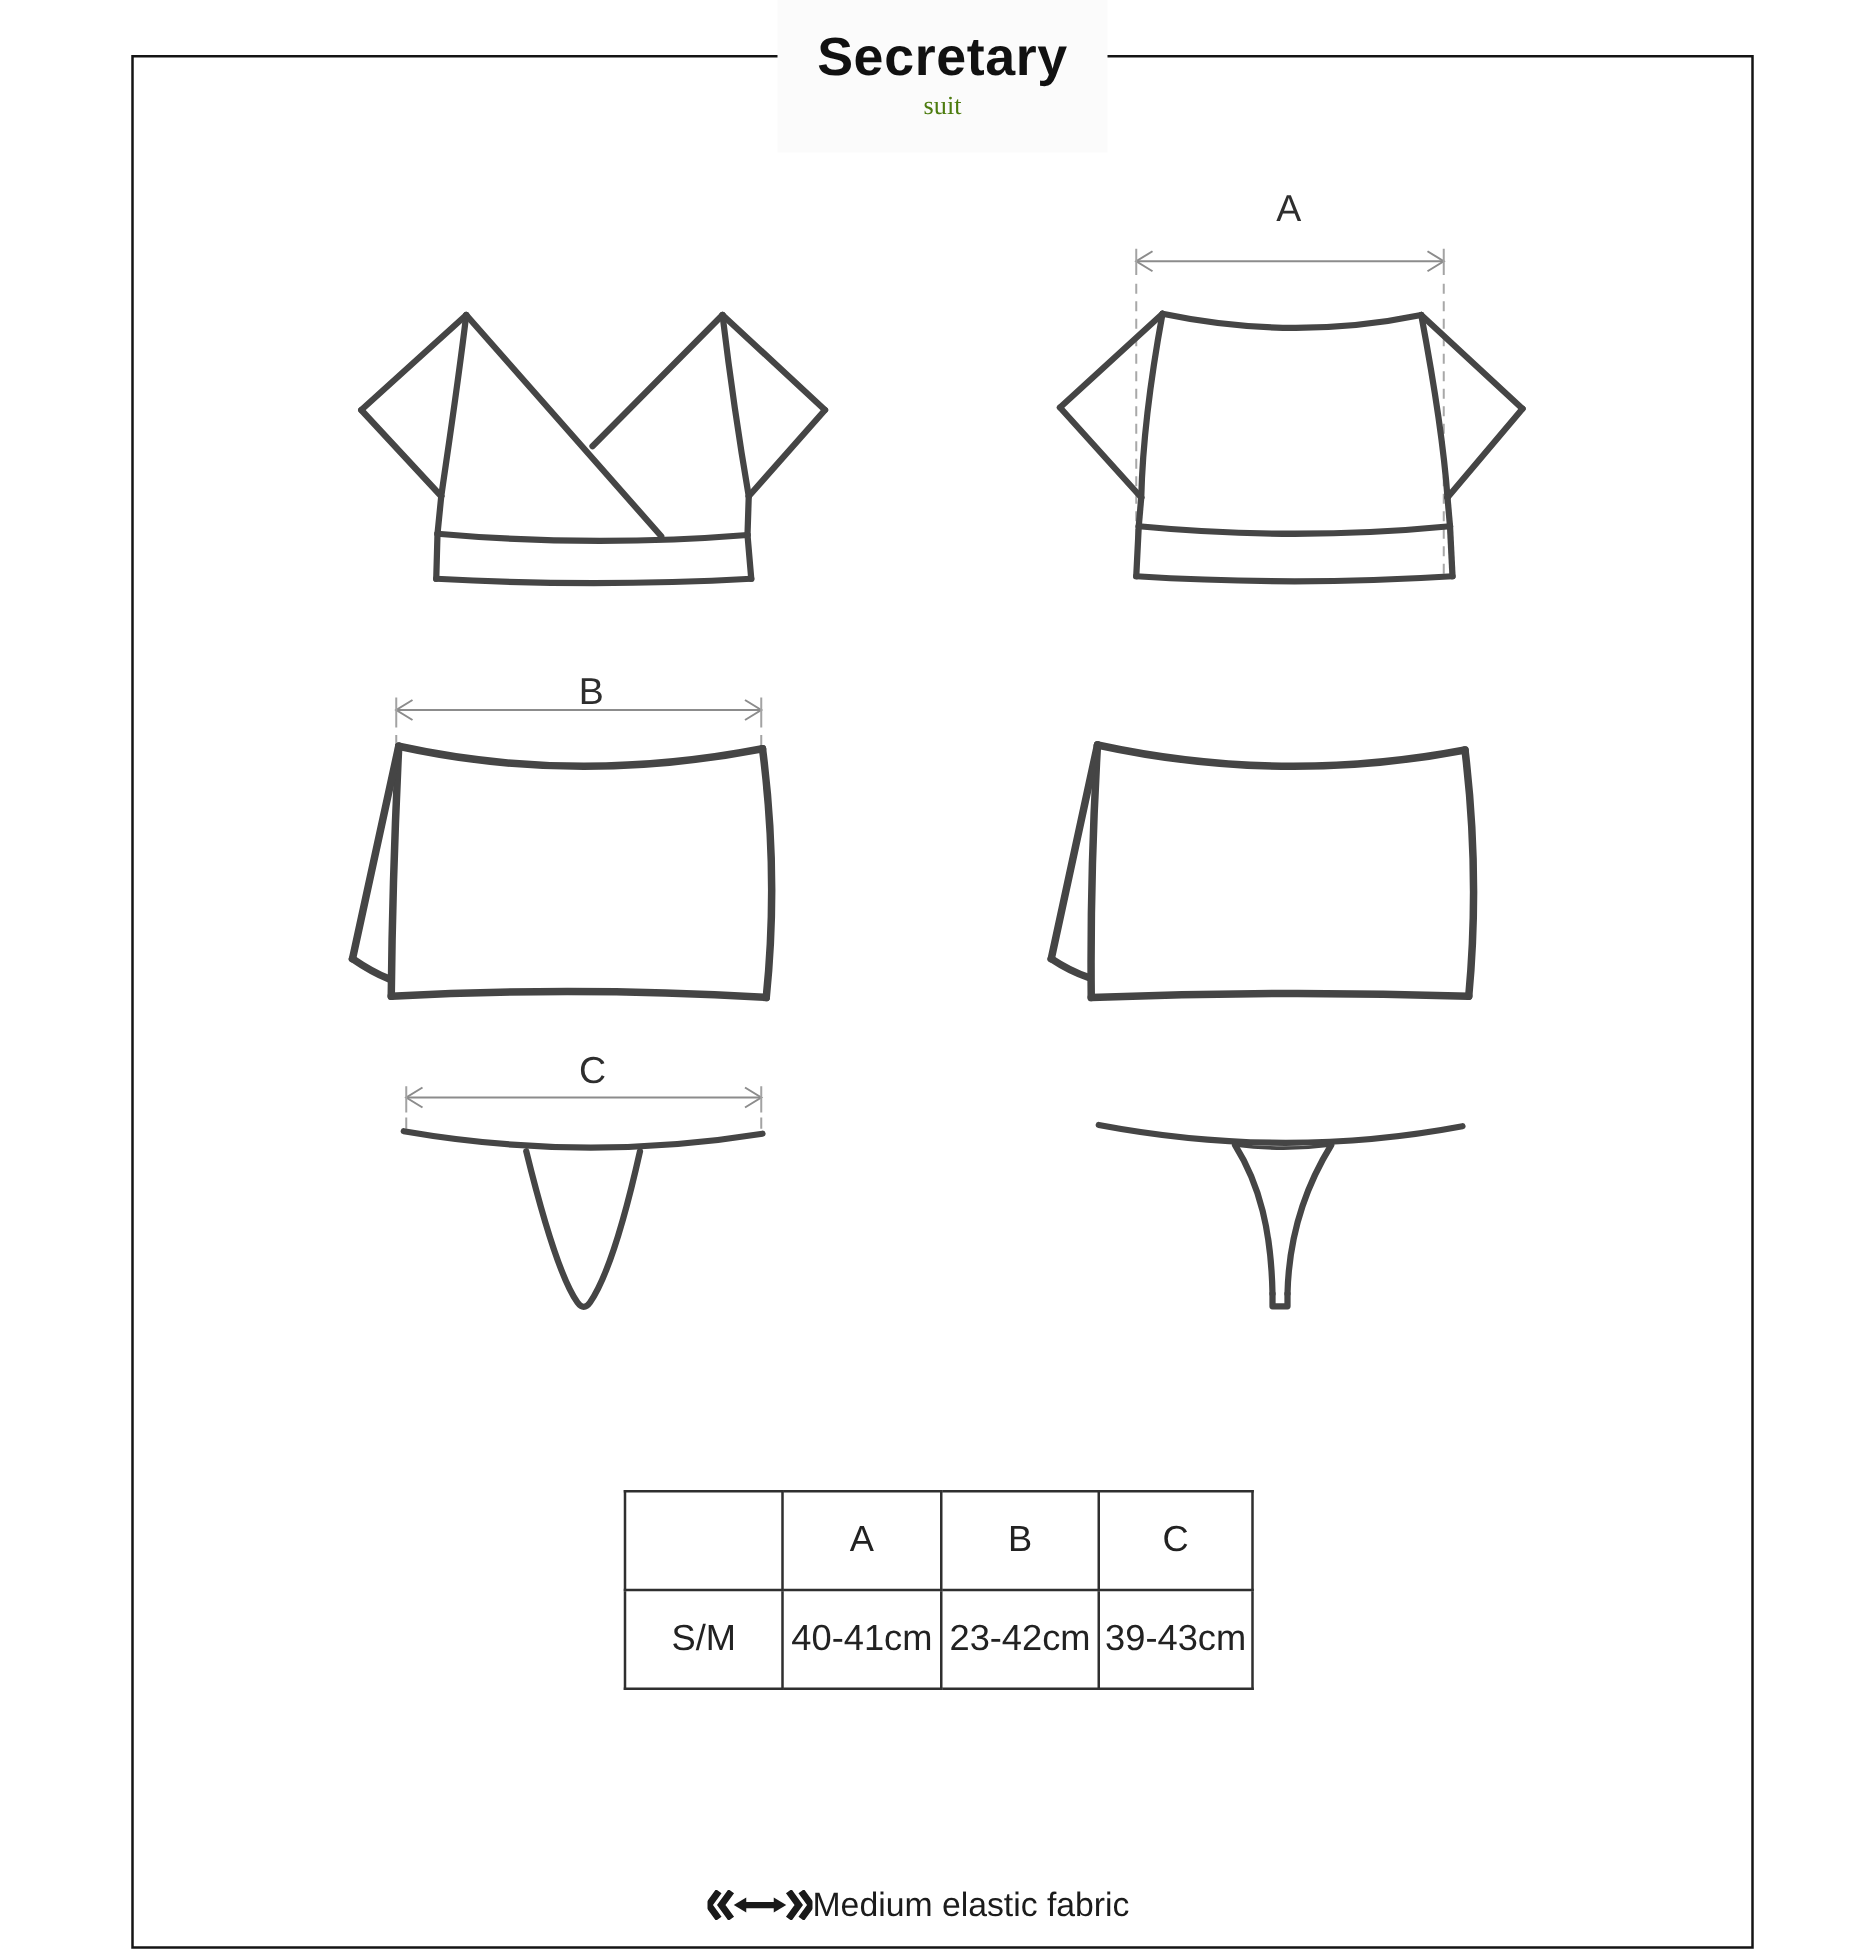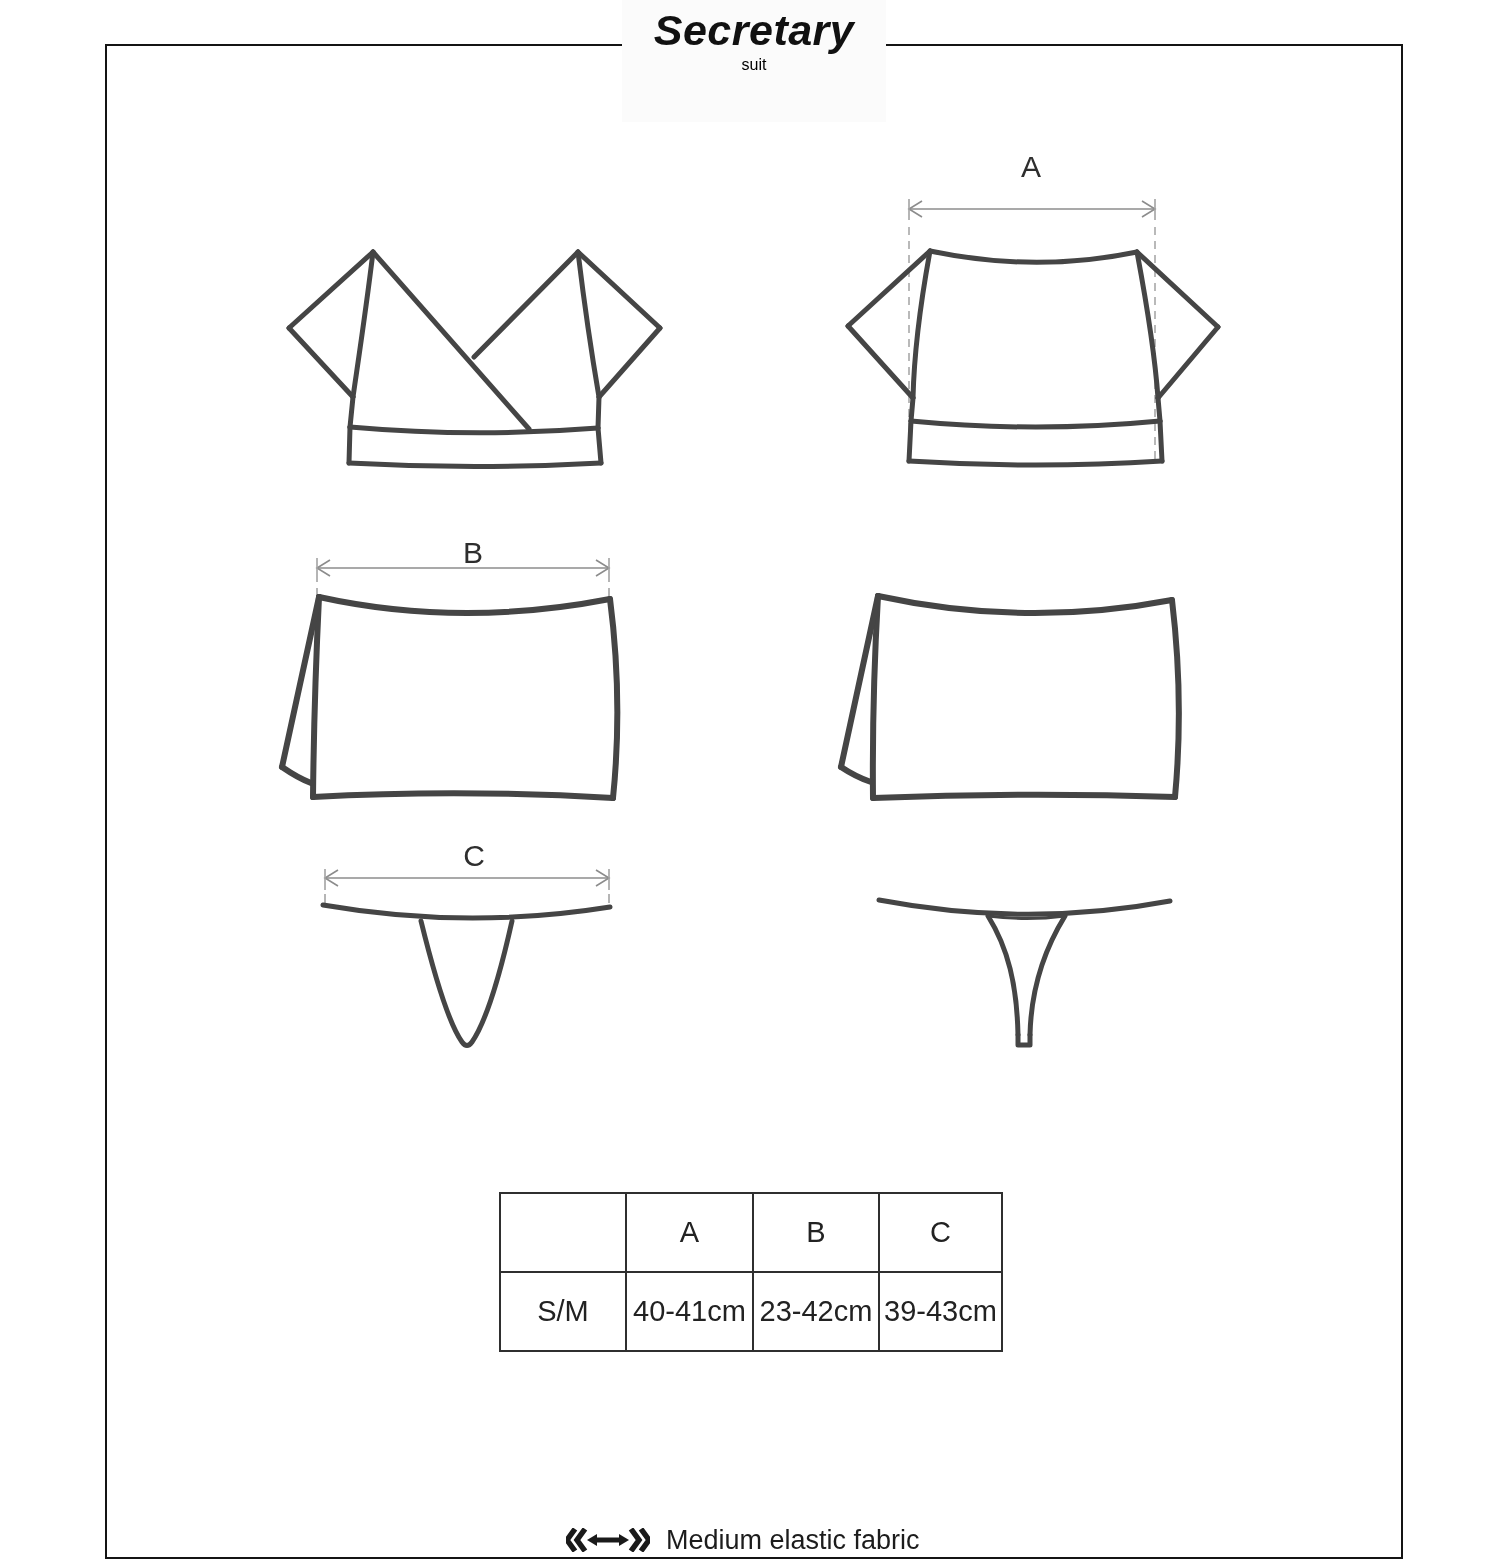"Secretary" .title-block h1 { font-style: italic -> none; margin: 6px 0 0 0 -> 22px 0 0 0 }
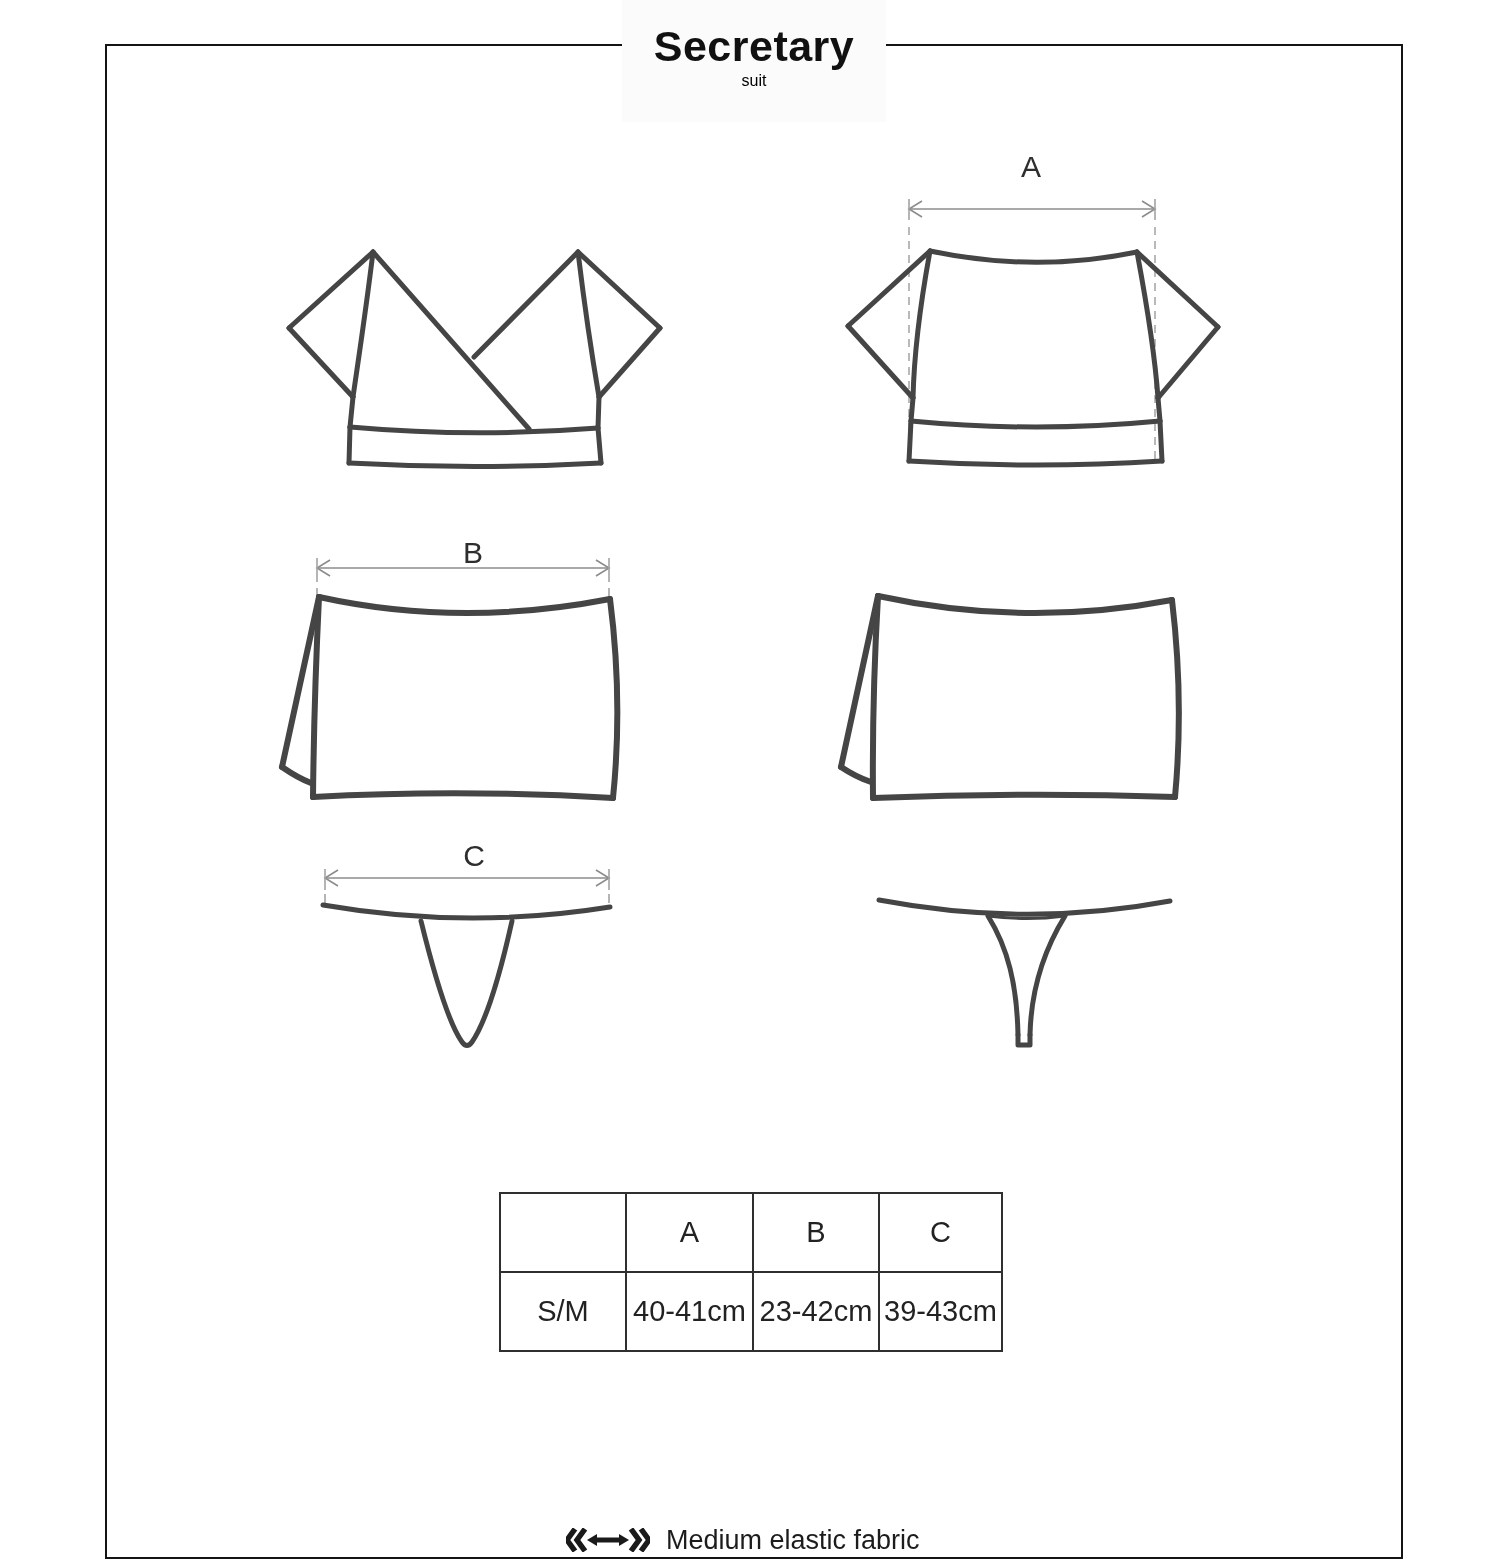"suit" .title-block .subtitle { color: #000000 -> #4d7c0f; font-family: none -> Liberation Serif, serif; font-size: 16px -> 21px }
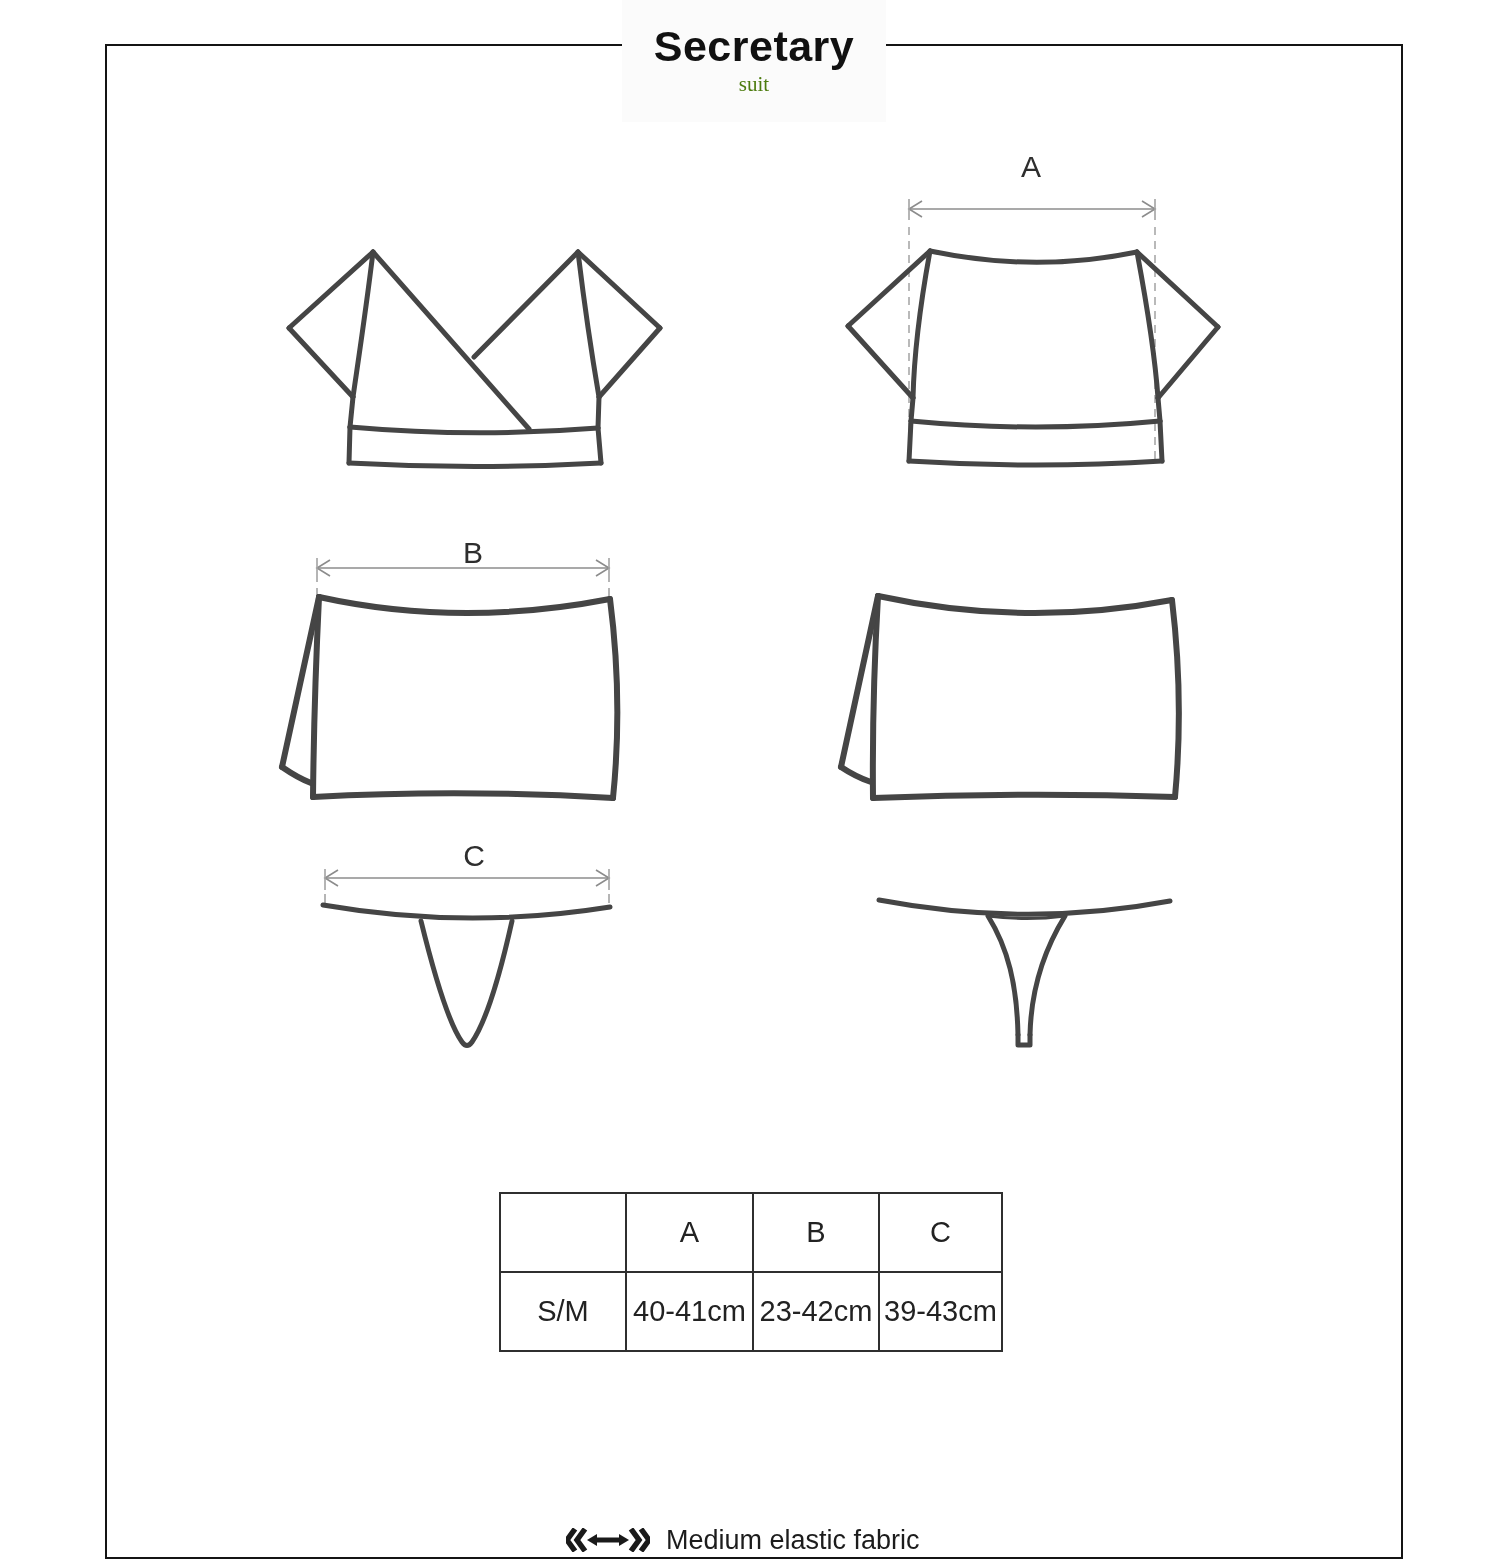"Medium elastic fabric" .footer-note { gap: 16px -> none; margin-top: 16px -> none }
